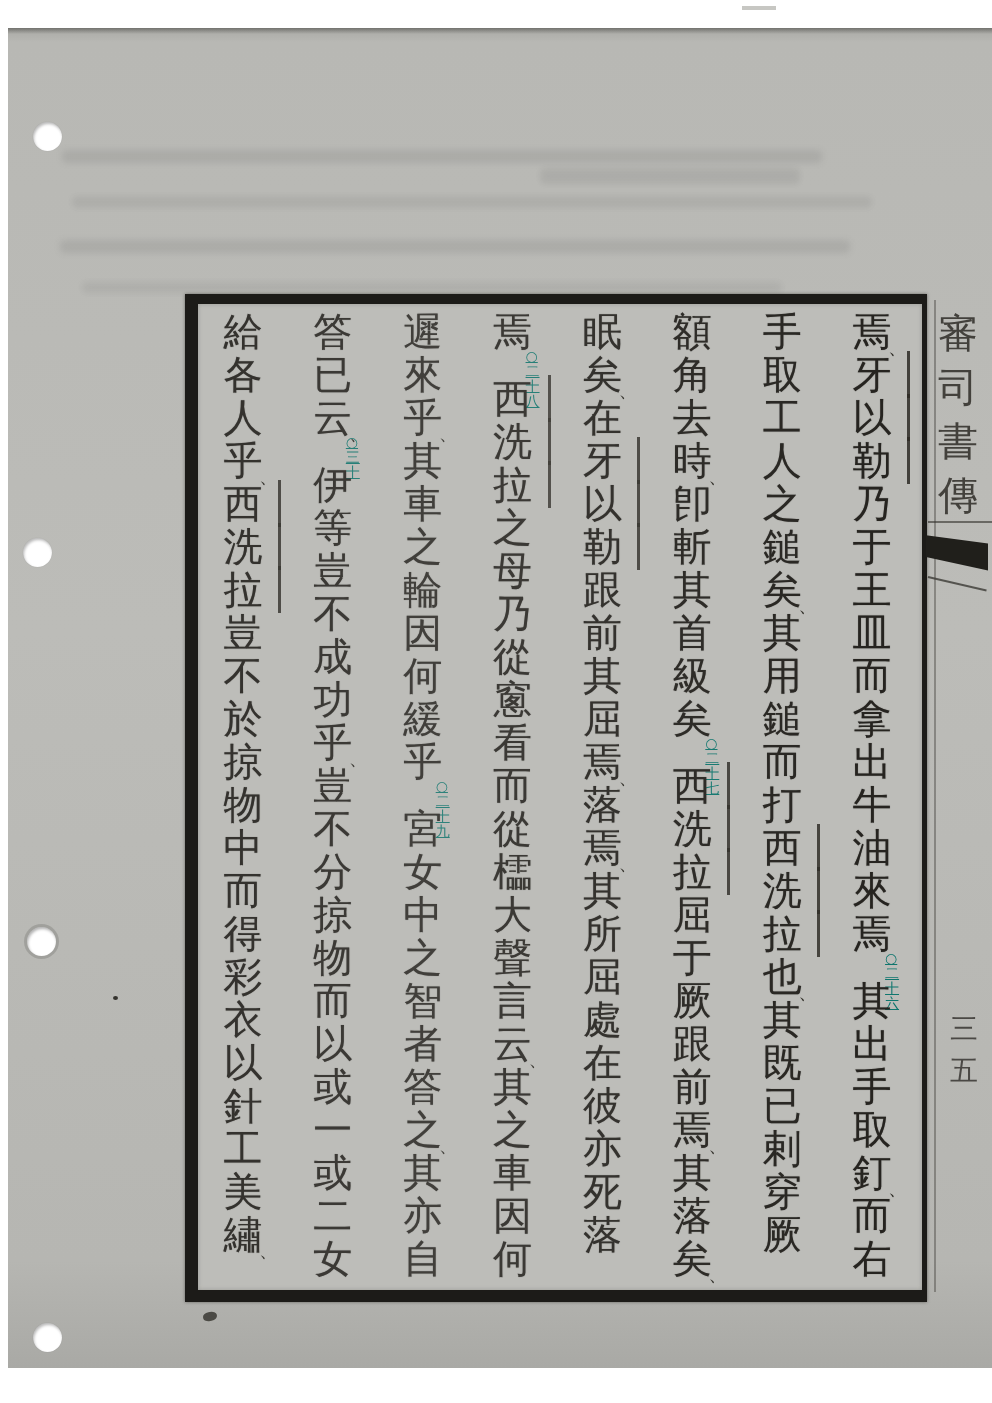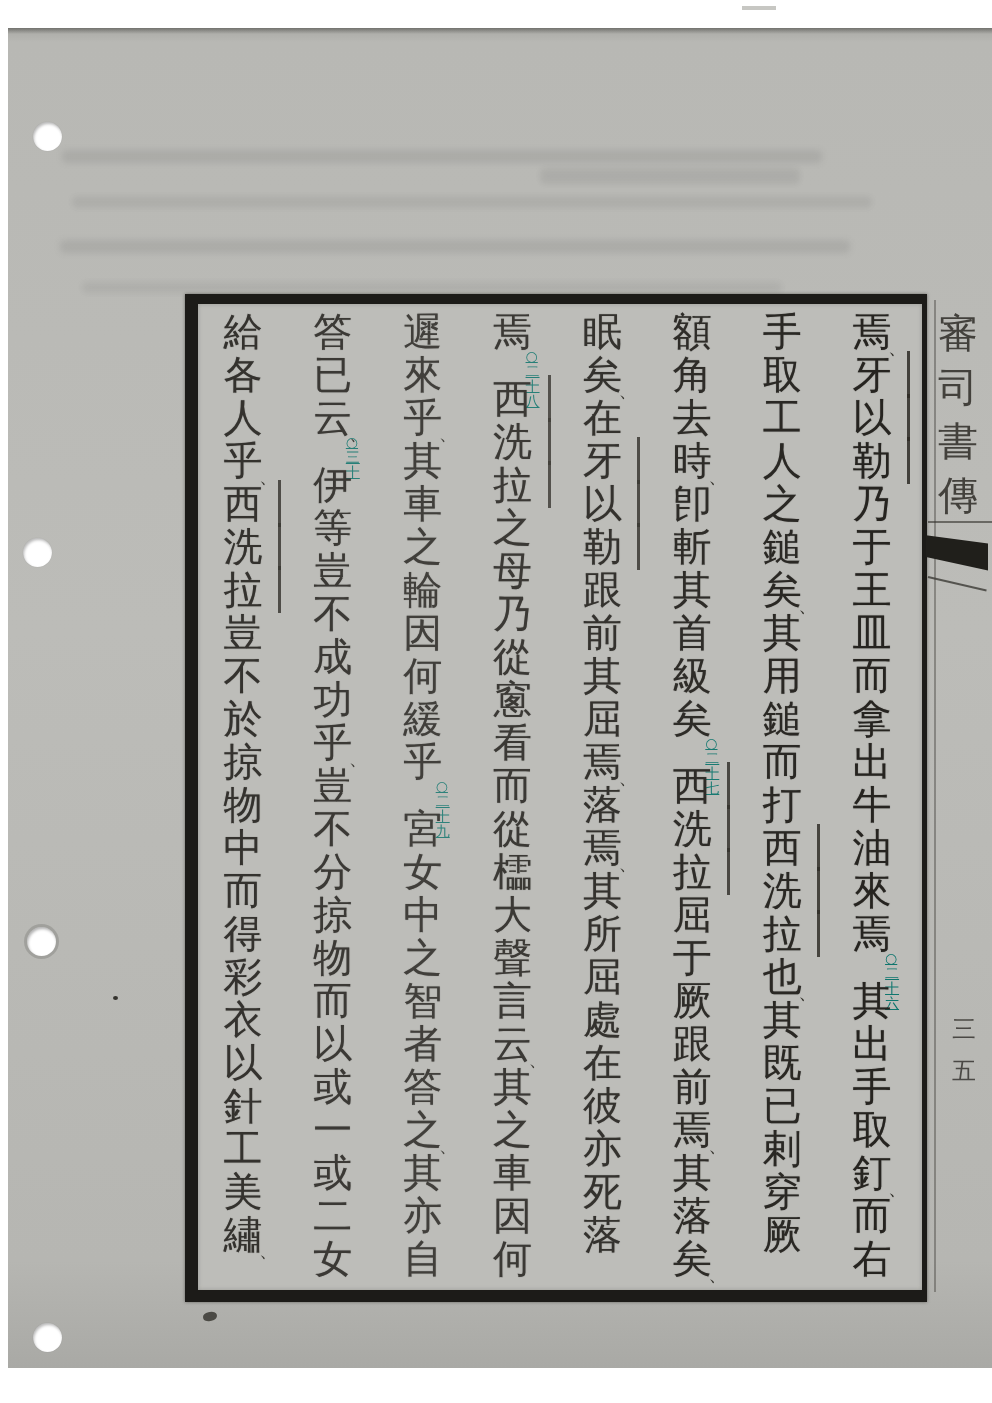"三五" .folio { font-size: 24px -> 28px }
